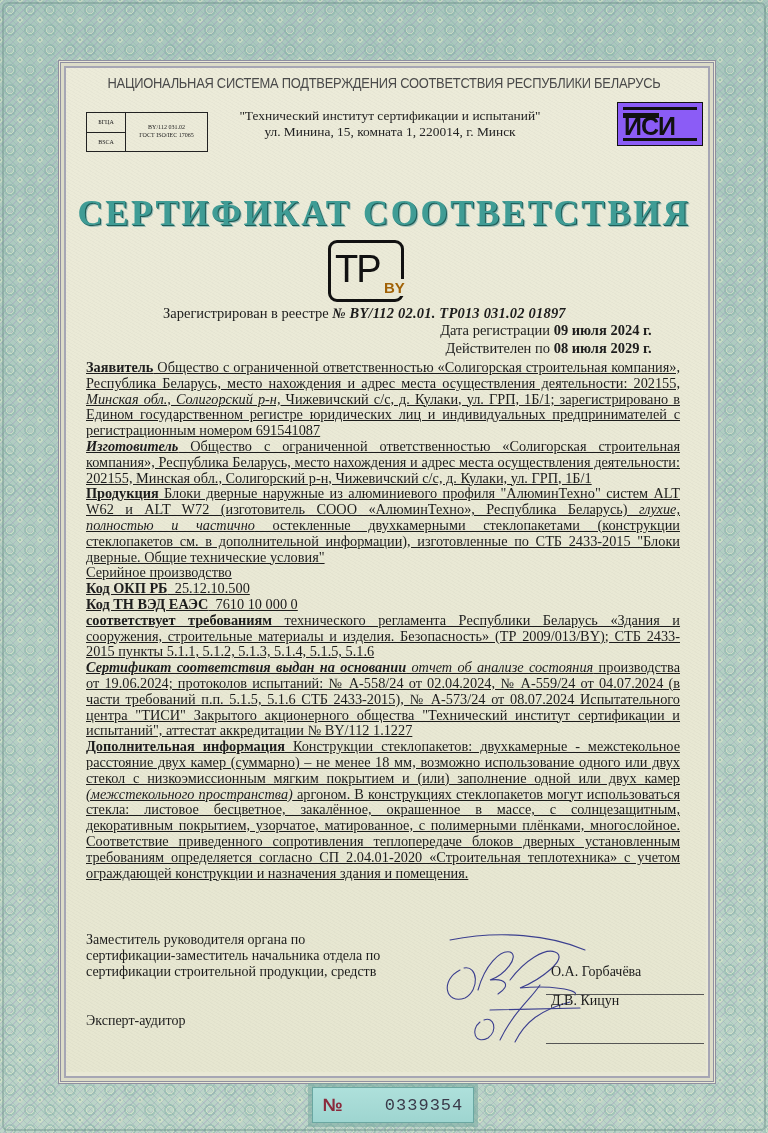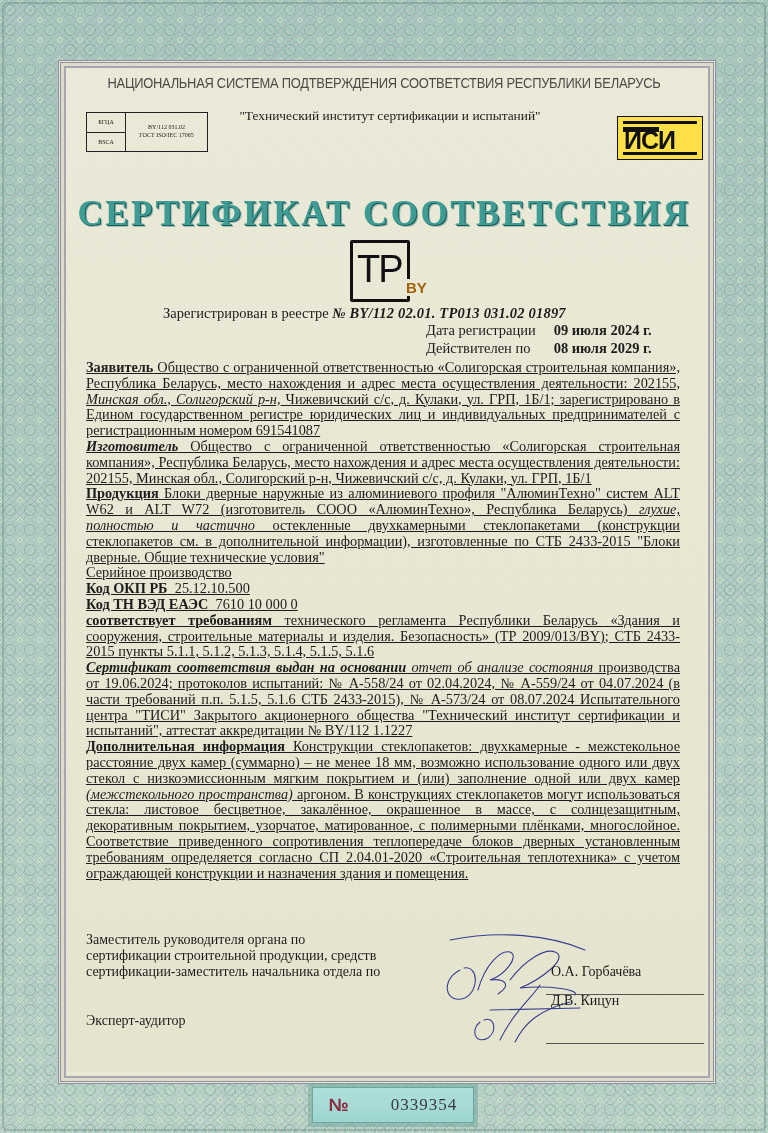"ул. Минина, 15, комната 1," div { html: none -> <div>ул. Минина, 15, комната 1, 220014, г. Минск</div> }
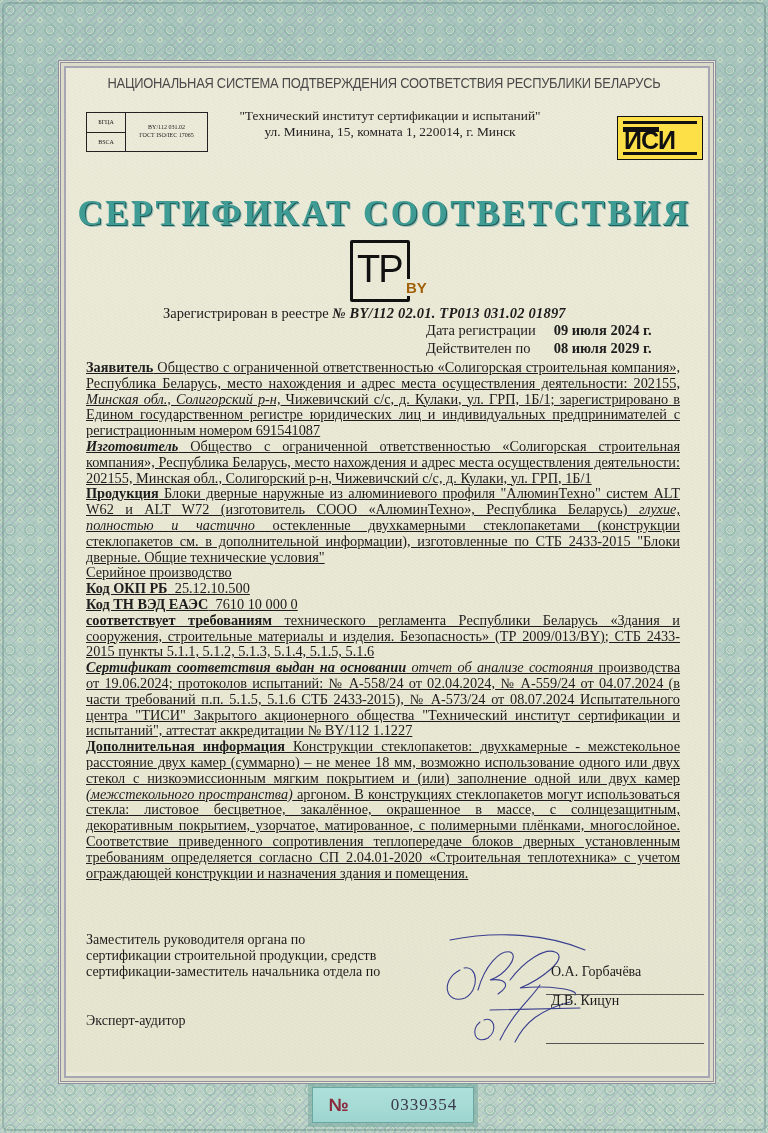"ИСИ" .tisi-logo { background: #fde047 -> #8b5cf6; top: 116px -> 102px }
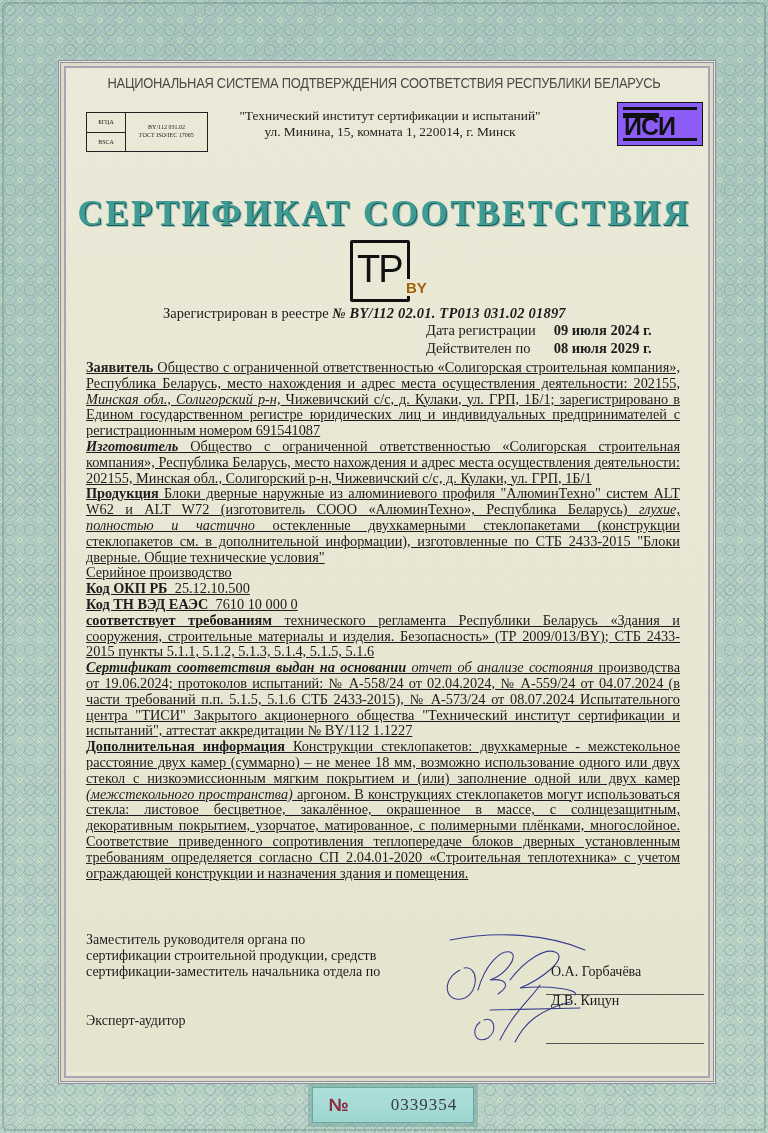"TP" .tr-mark { border-radius: 2px -> 9px; left: 350px -> 328px; width: 60px -> 76px }
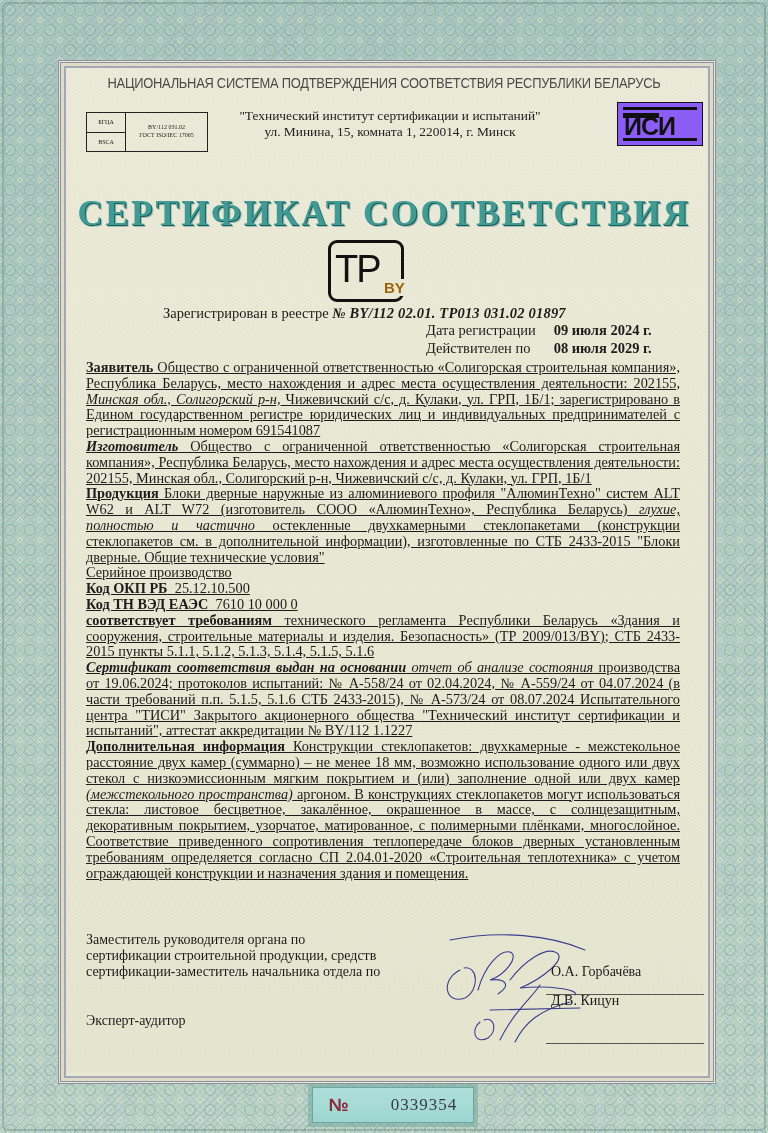"Дата регистрации" .date-row .lbl { text-align: none -> right }
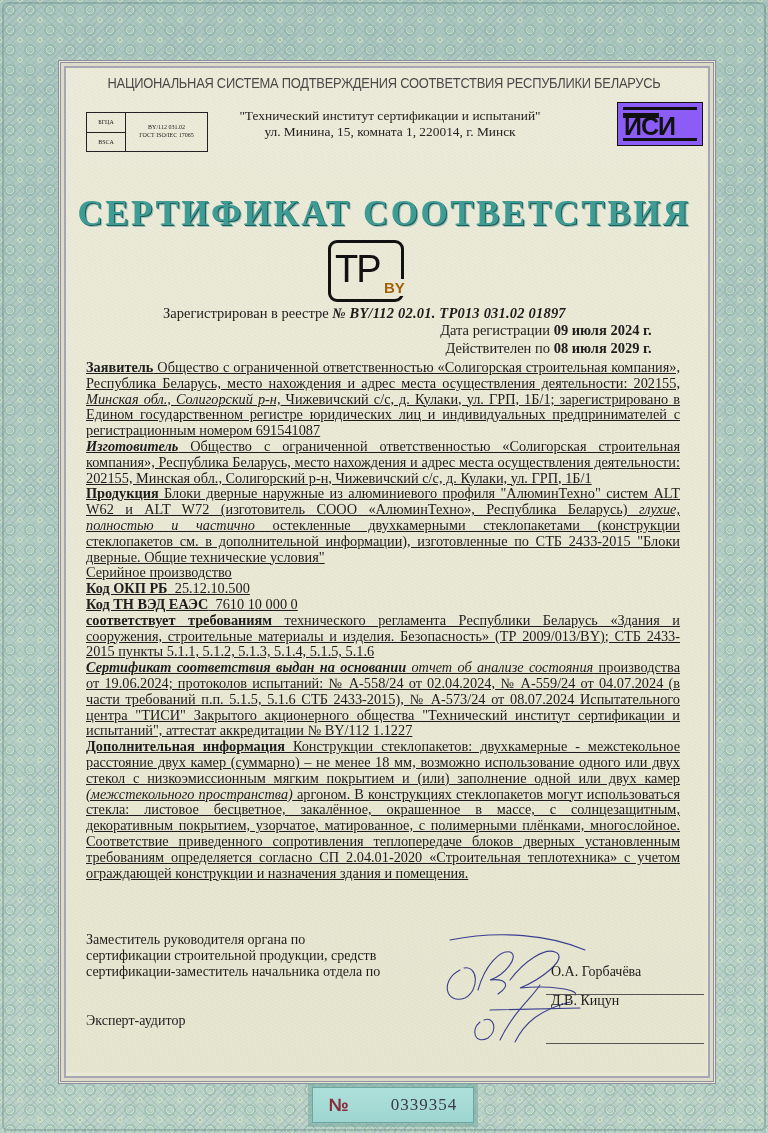"сертификации строительной продукции," div { order: before "сертификации-заместитель начальника" -> after "сертификации-заместитель начальника" }
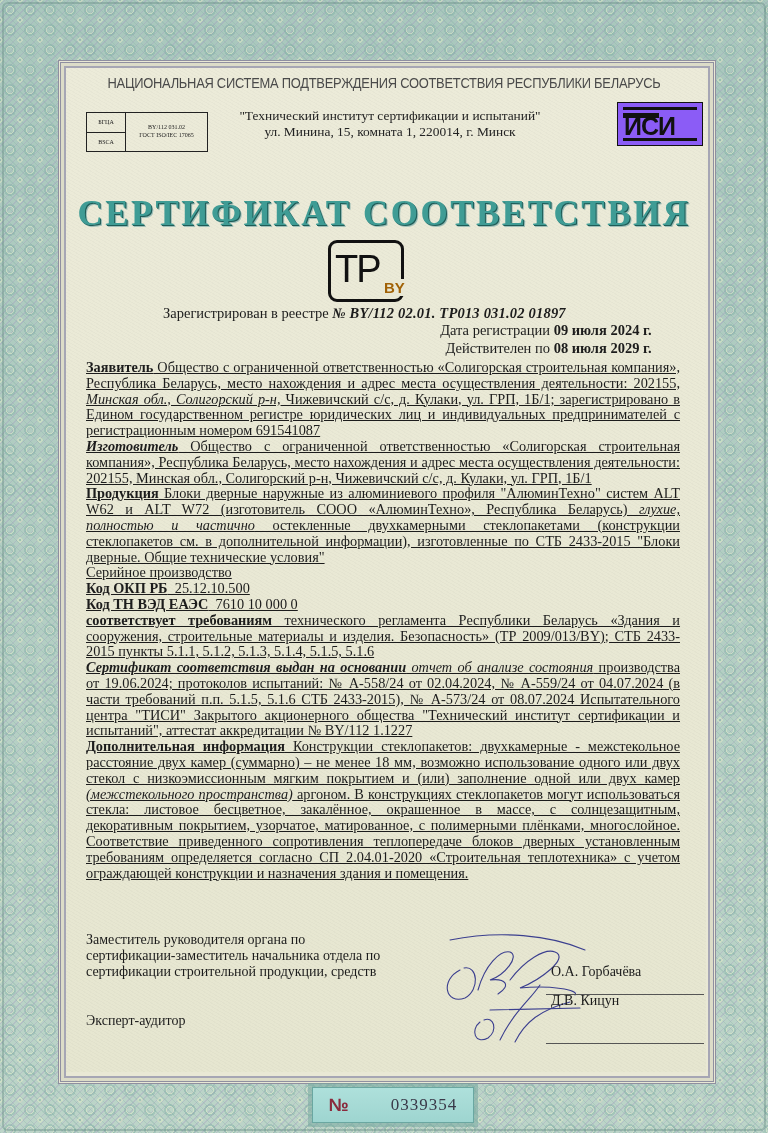"0339354" .serial-val { font-family: Liberation Serif, serif -> Liberation Mono, monospace }
